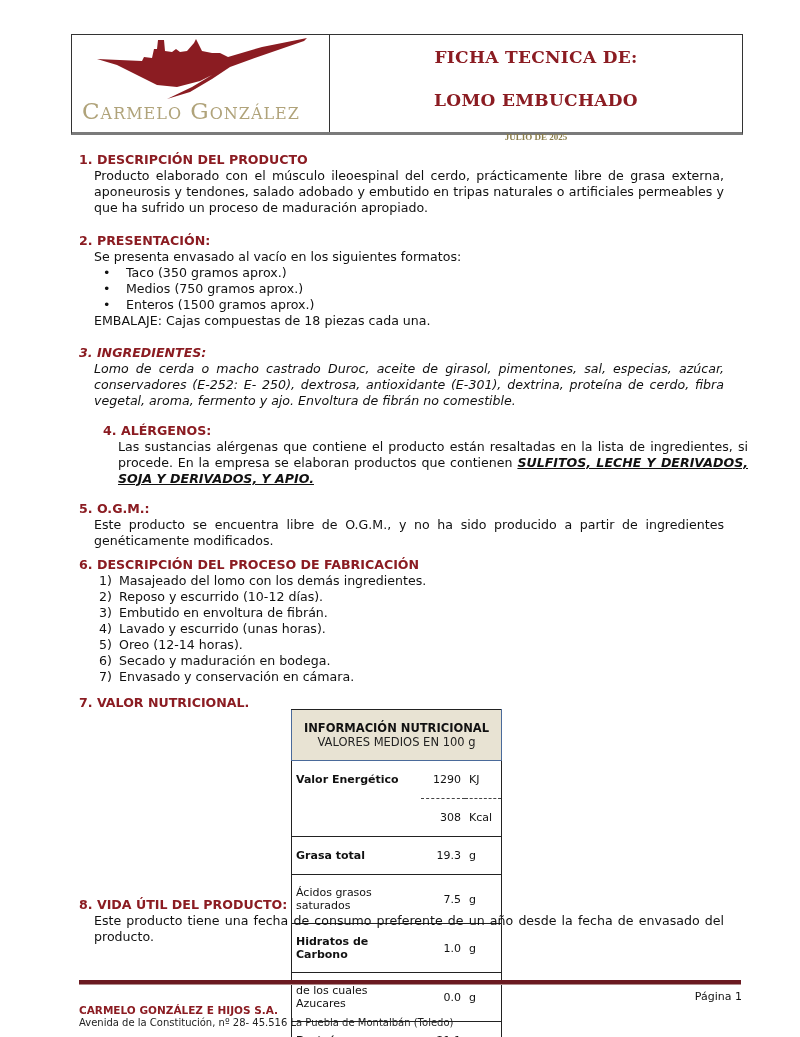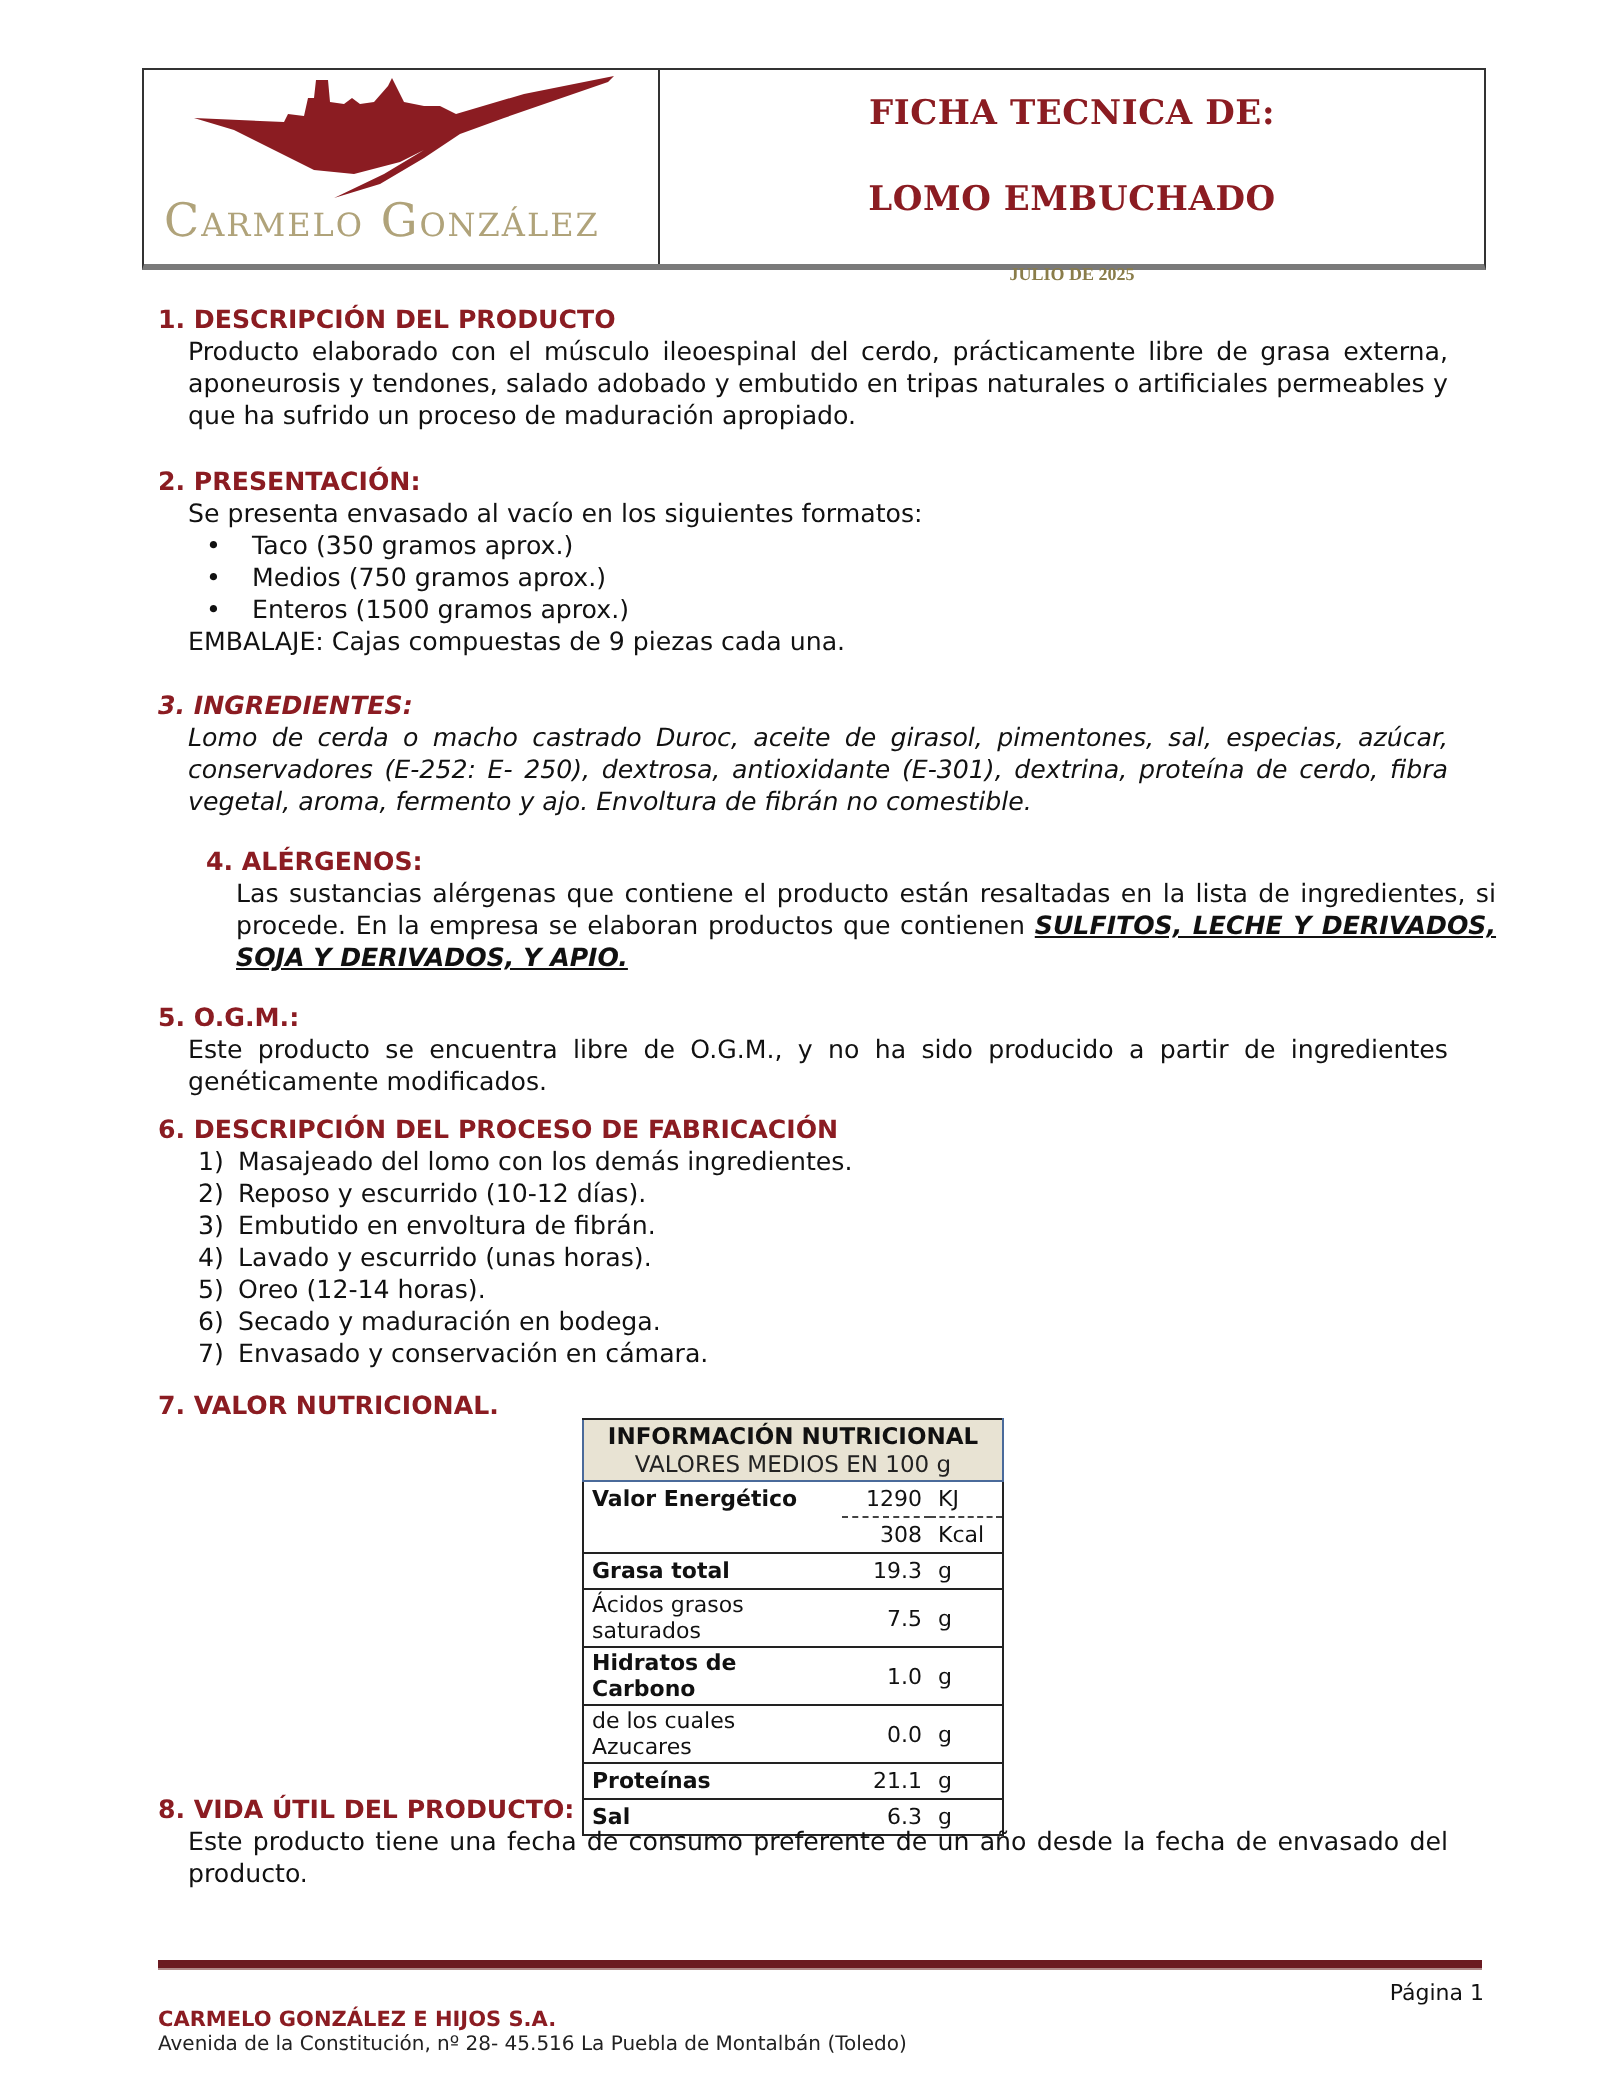"EMBALAJE: Cajas compuestas de 9" div.sec-body { text: 9 -> 18 }
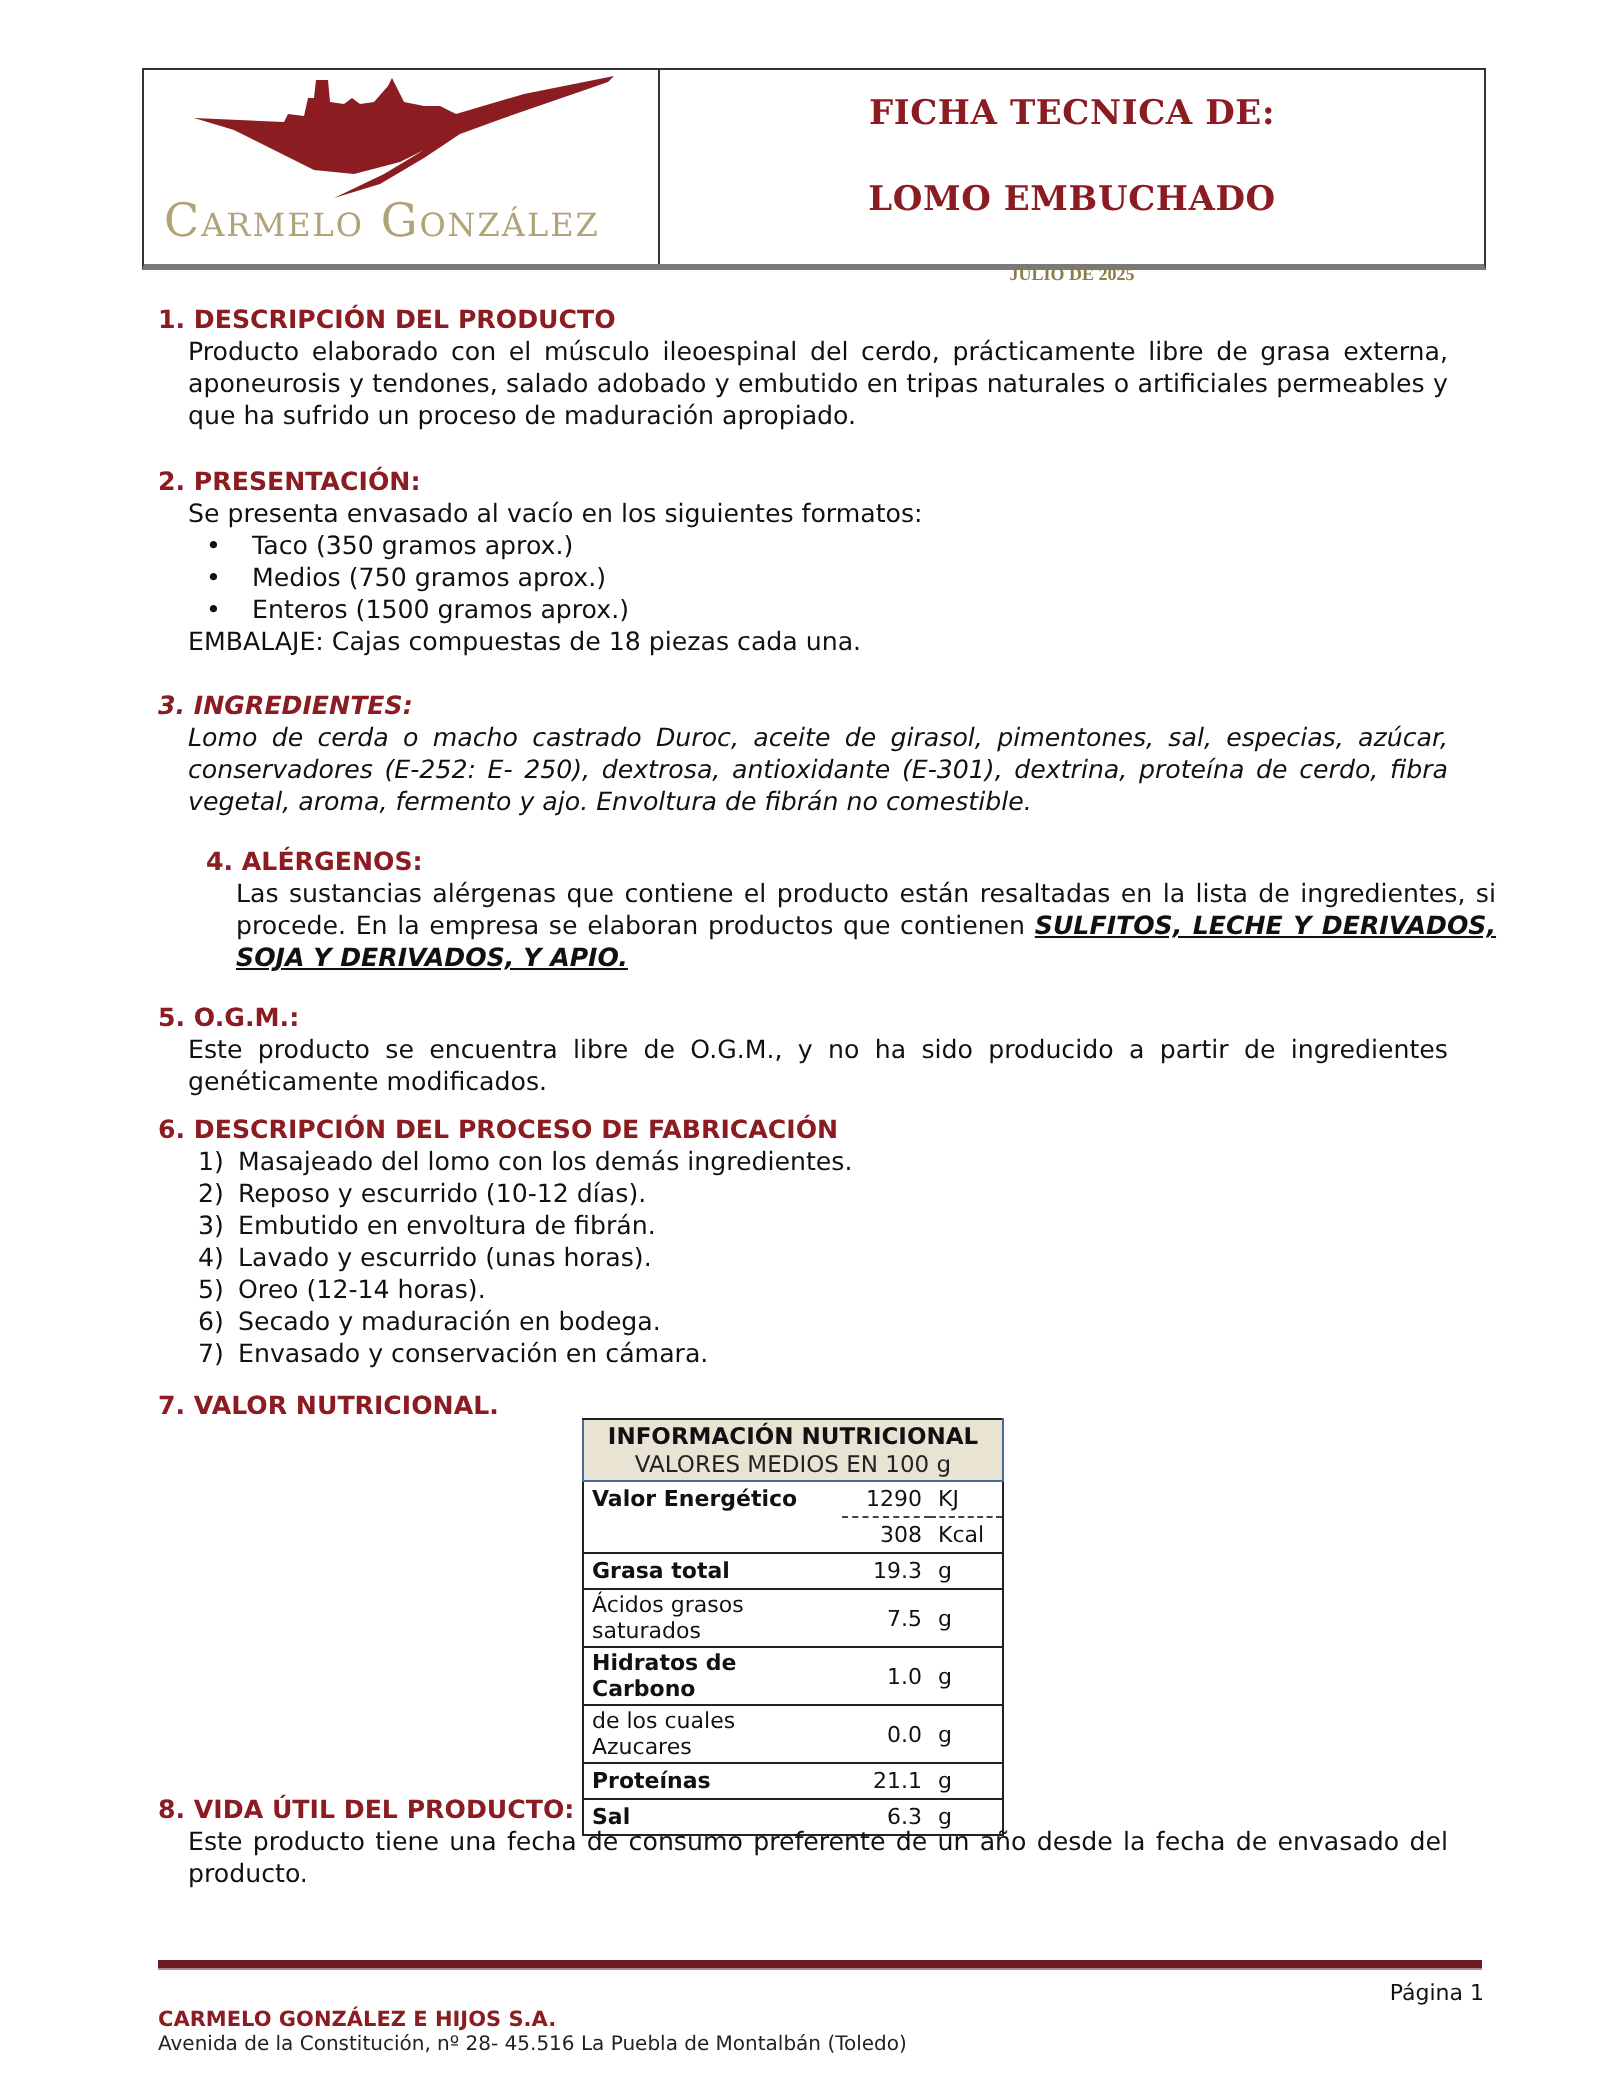"INFORMACIÓN NUTRICIONAL" .ntab td { padding: 1px 4px -> 11px 4px }
